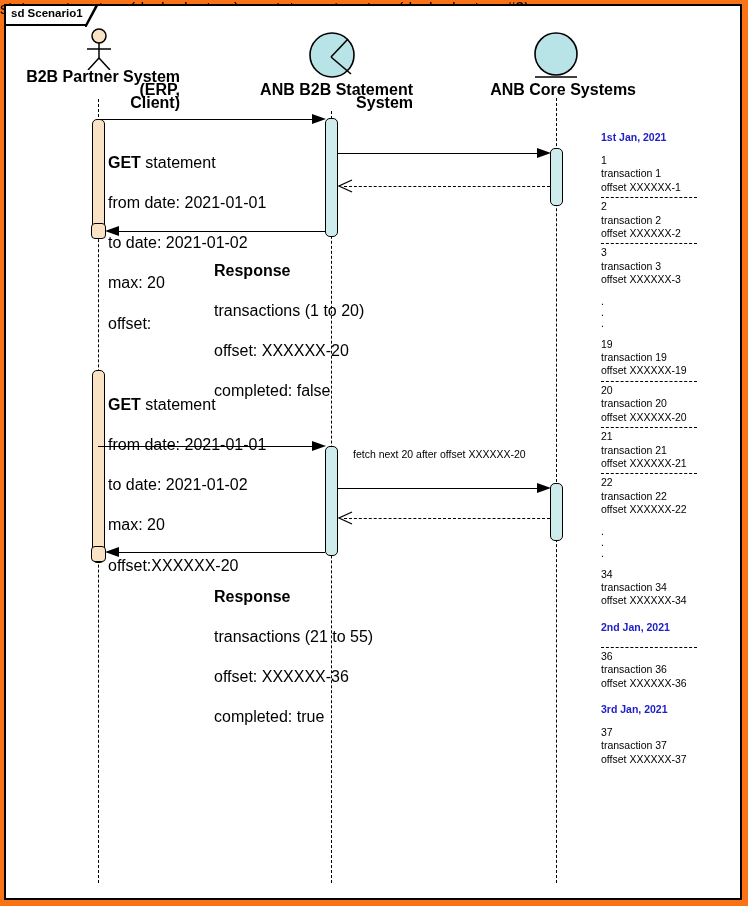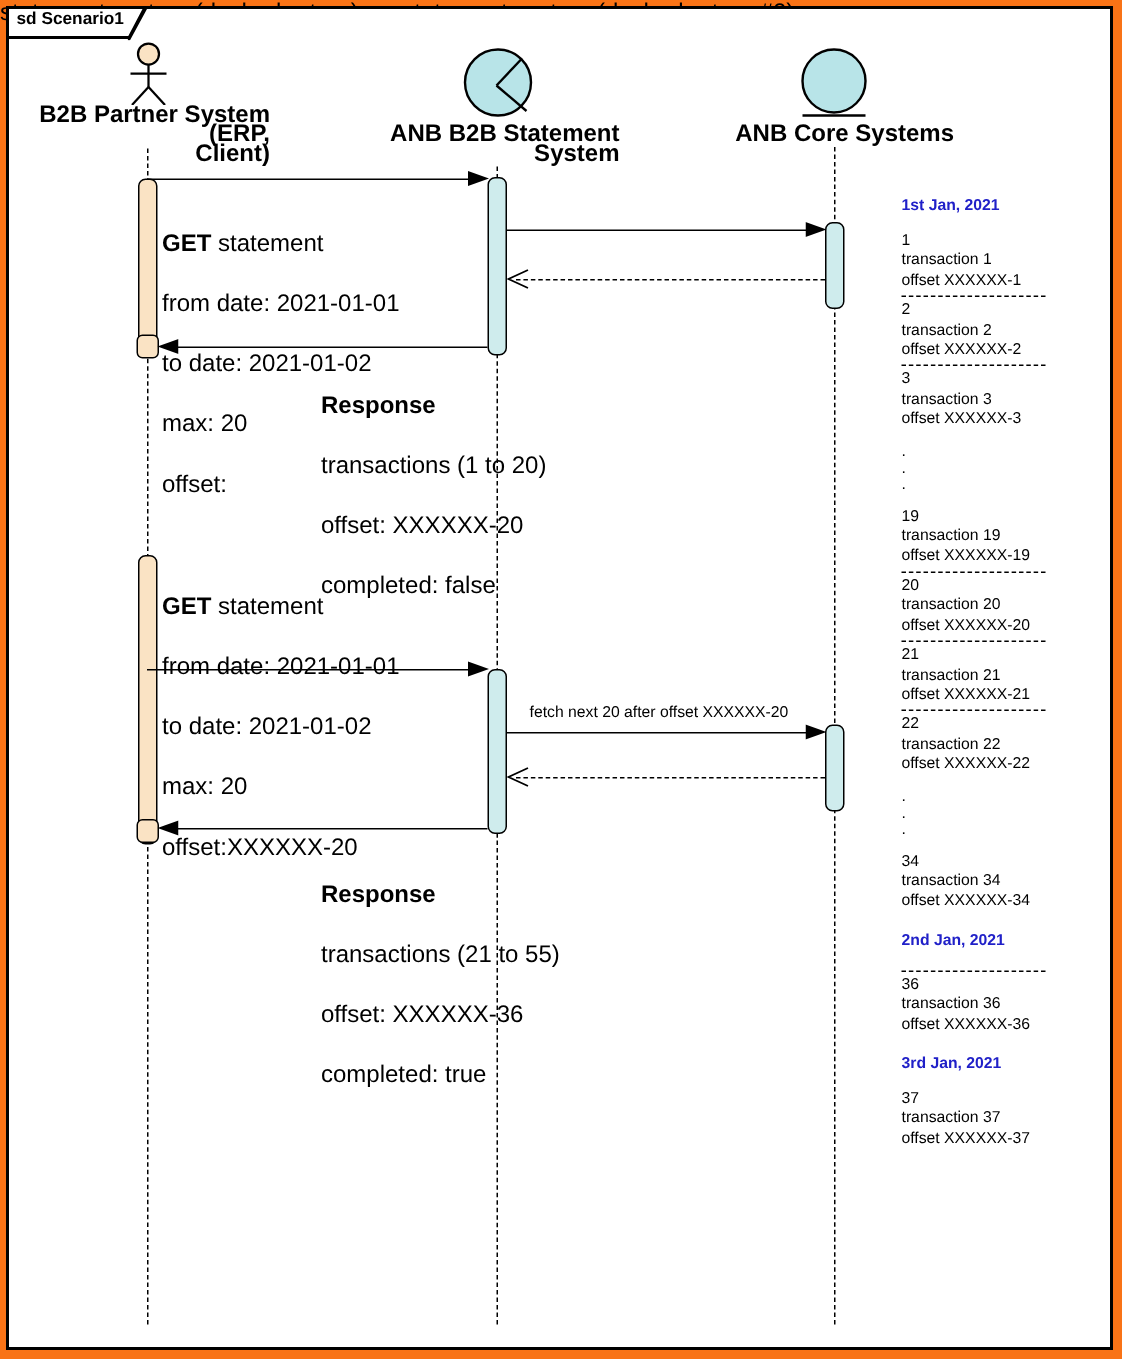"fetch next 20 after offset" div.label-inline { top: 469px -> 448px }
